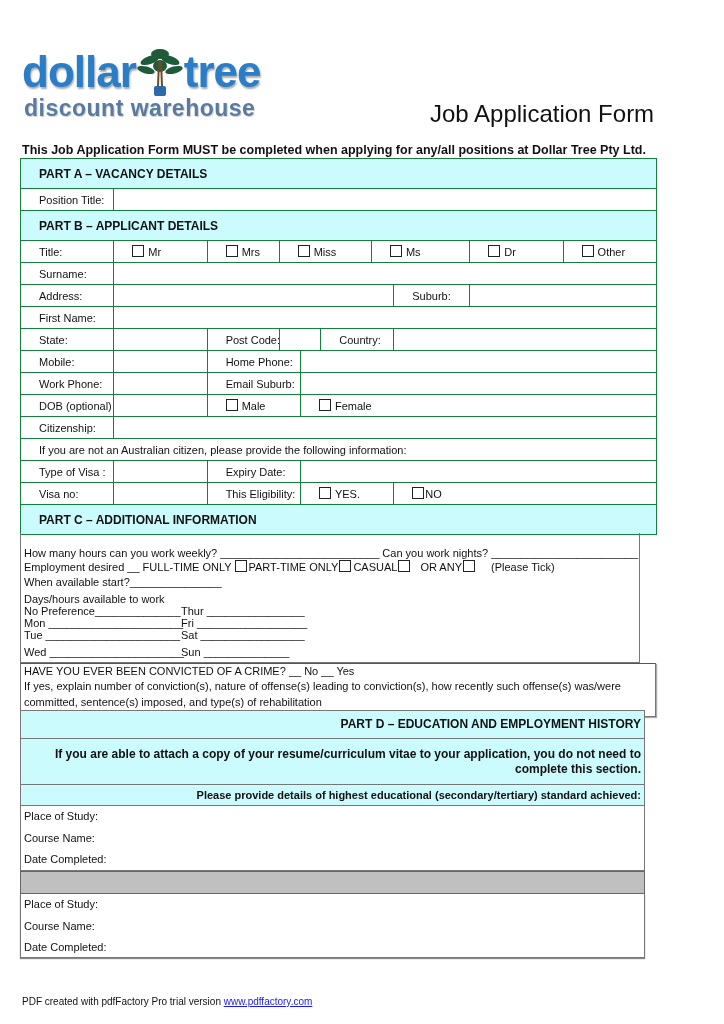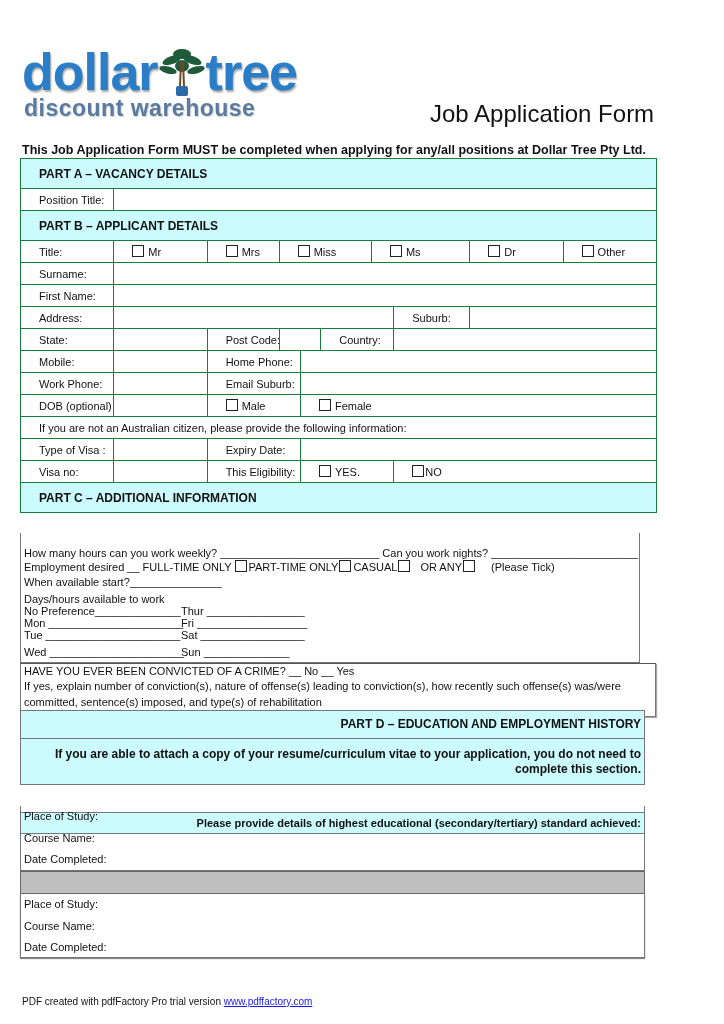"dollar tree" .logo-top { font-size: 52px -> 44px }
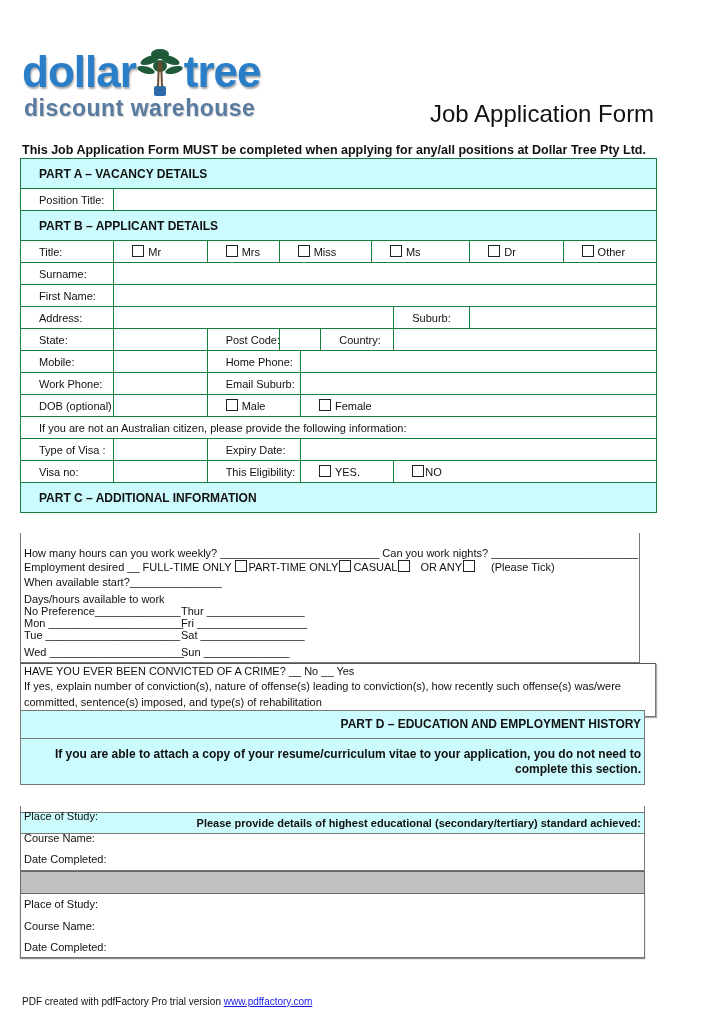"First Name:" tr { order: before "Address:" -> after "Address:" }
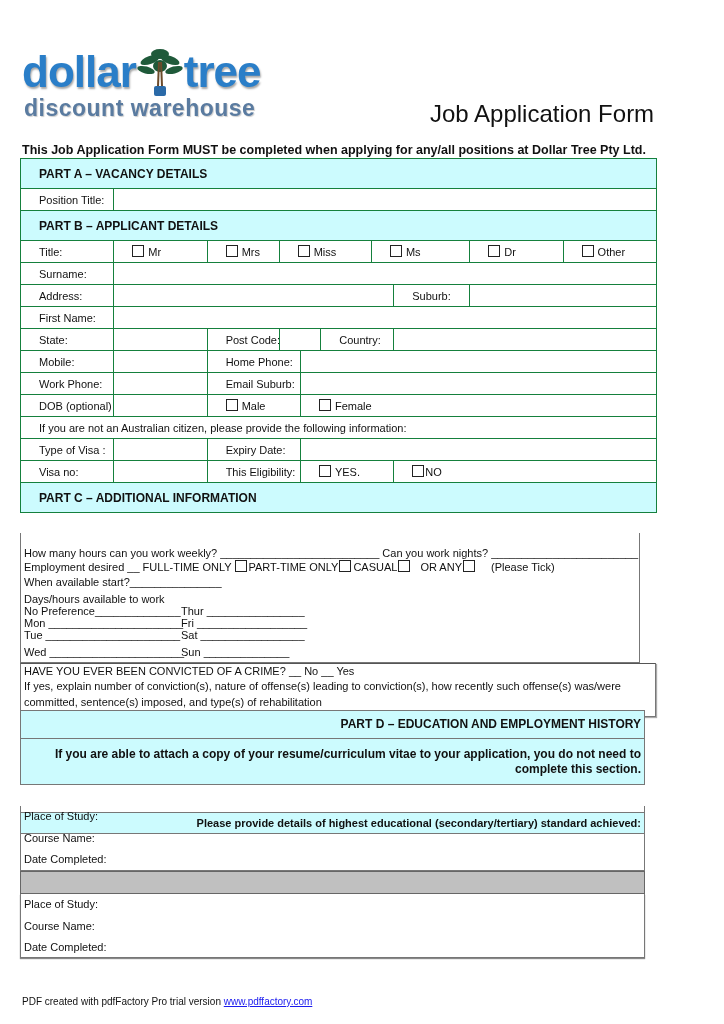"Citizenship:" tr { html: none -> <tr> <td>Citizenship:</td> <td></td> </tr> }
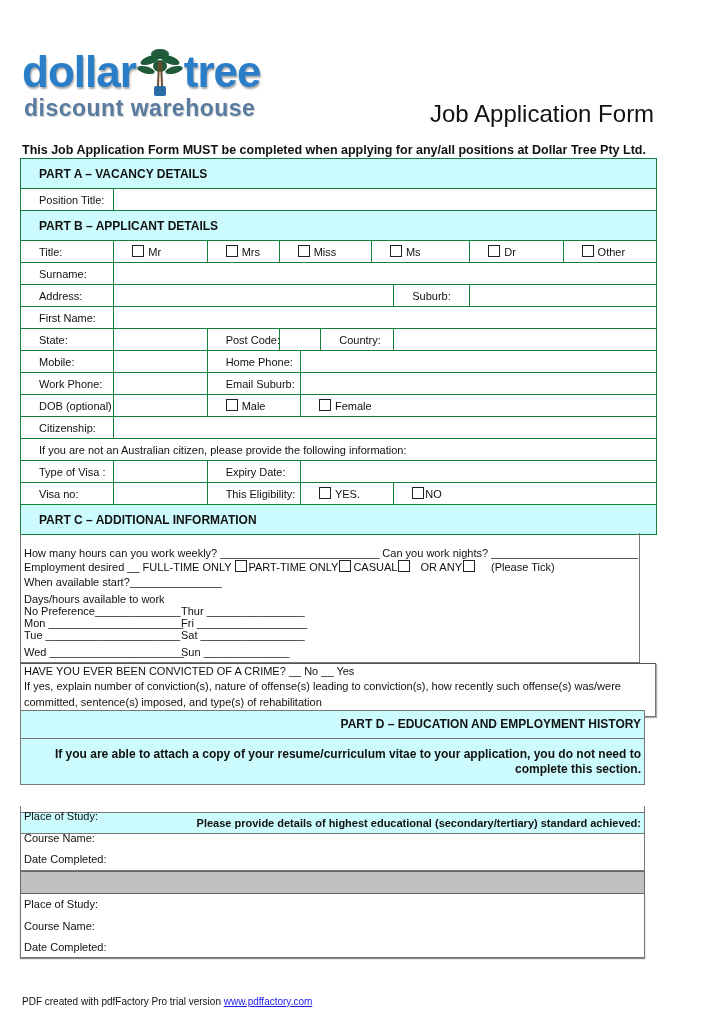"Please provide details of highest" div.partd-hdr { margin-top: 28px -> none }
